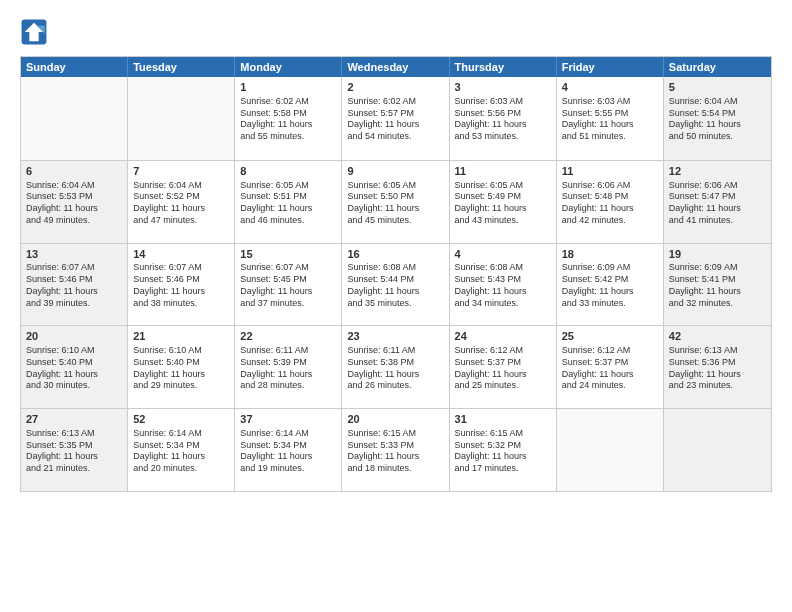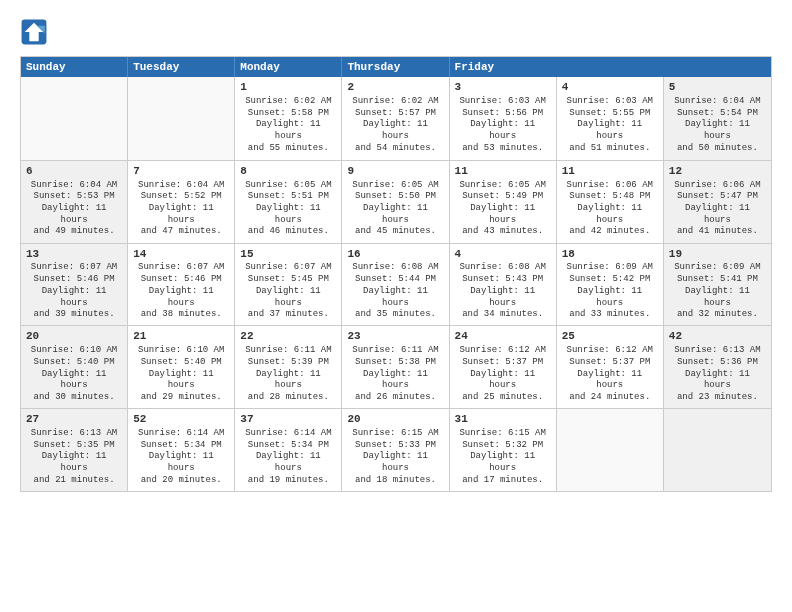"Sunday" .page { font-family: Liberation Mono, monospace -> none }
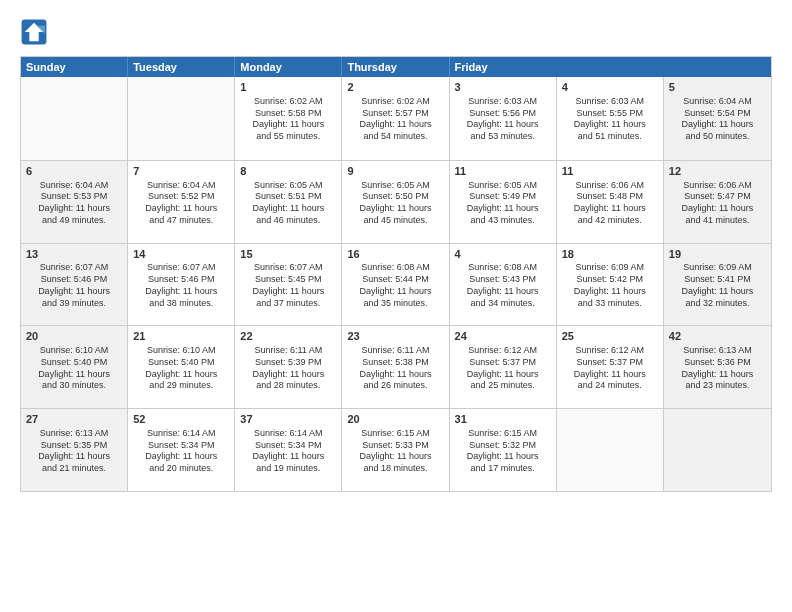"Wednesday" div.cal-header-cell { html: none -> <div>Wednesday</div> }
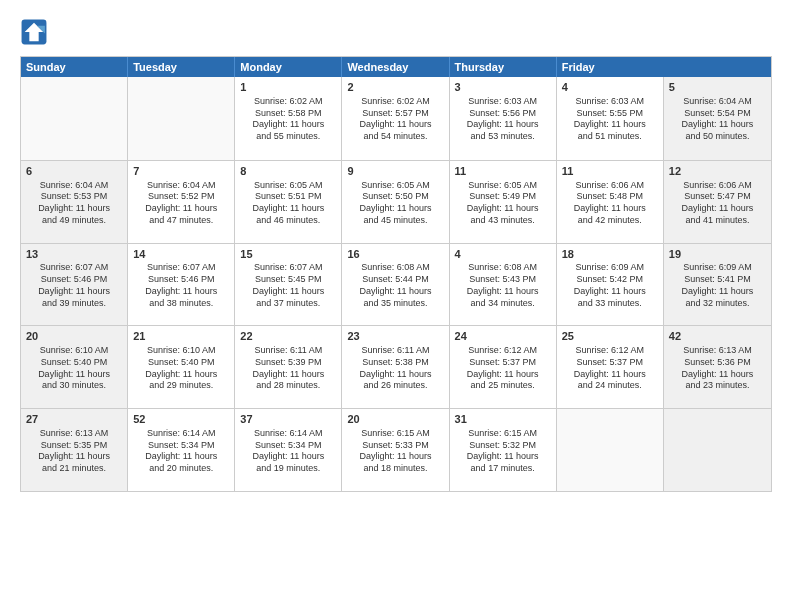"Saturday" div.cal-header-cell { html: none -> <div>Saturday</div> }
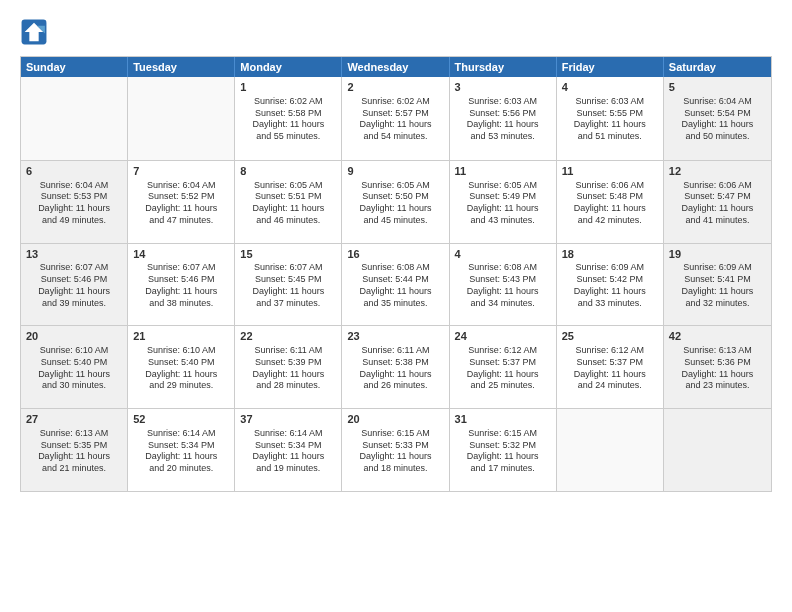"Sunrise: 6:02 AM" .cell-text { text-align: center -> none }
